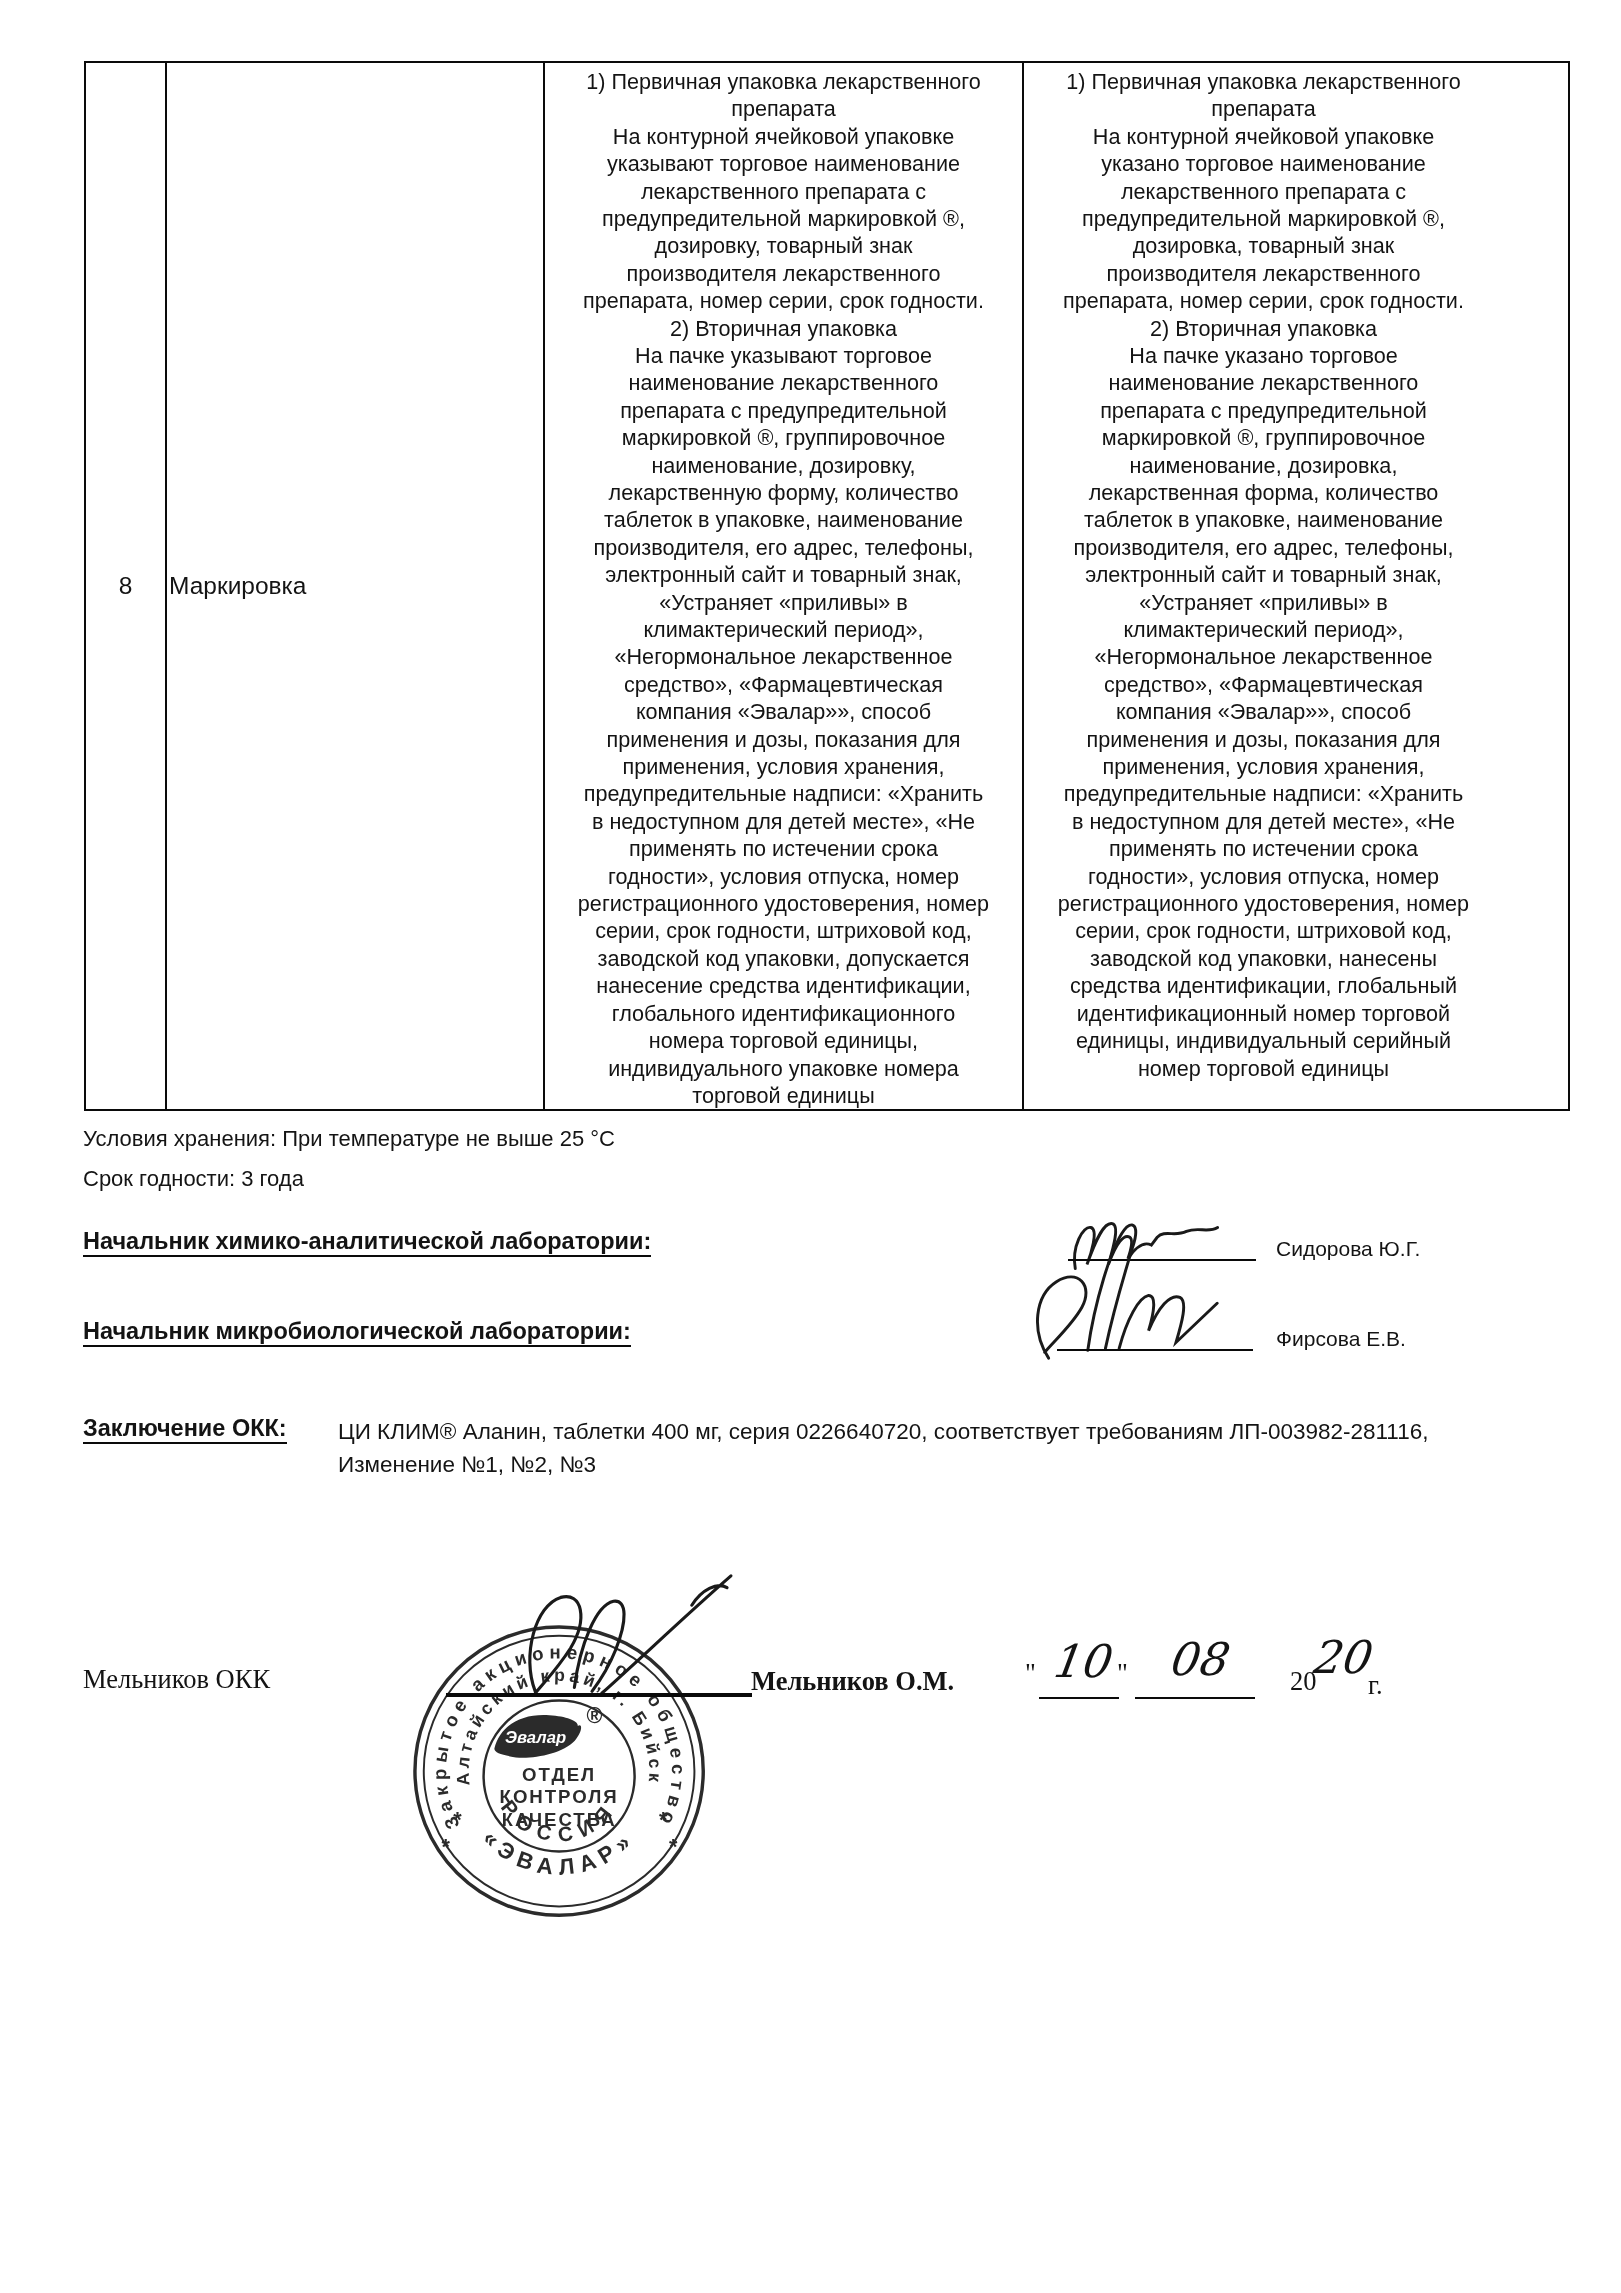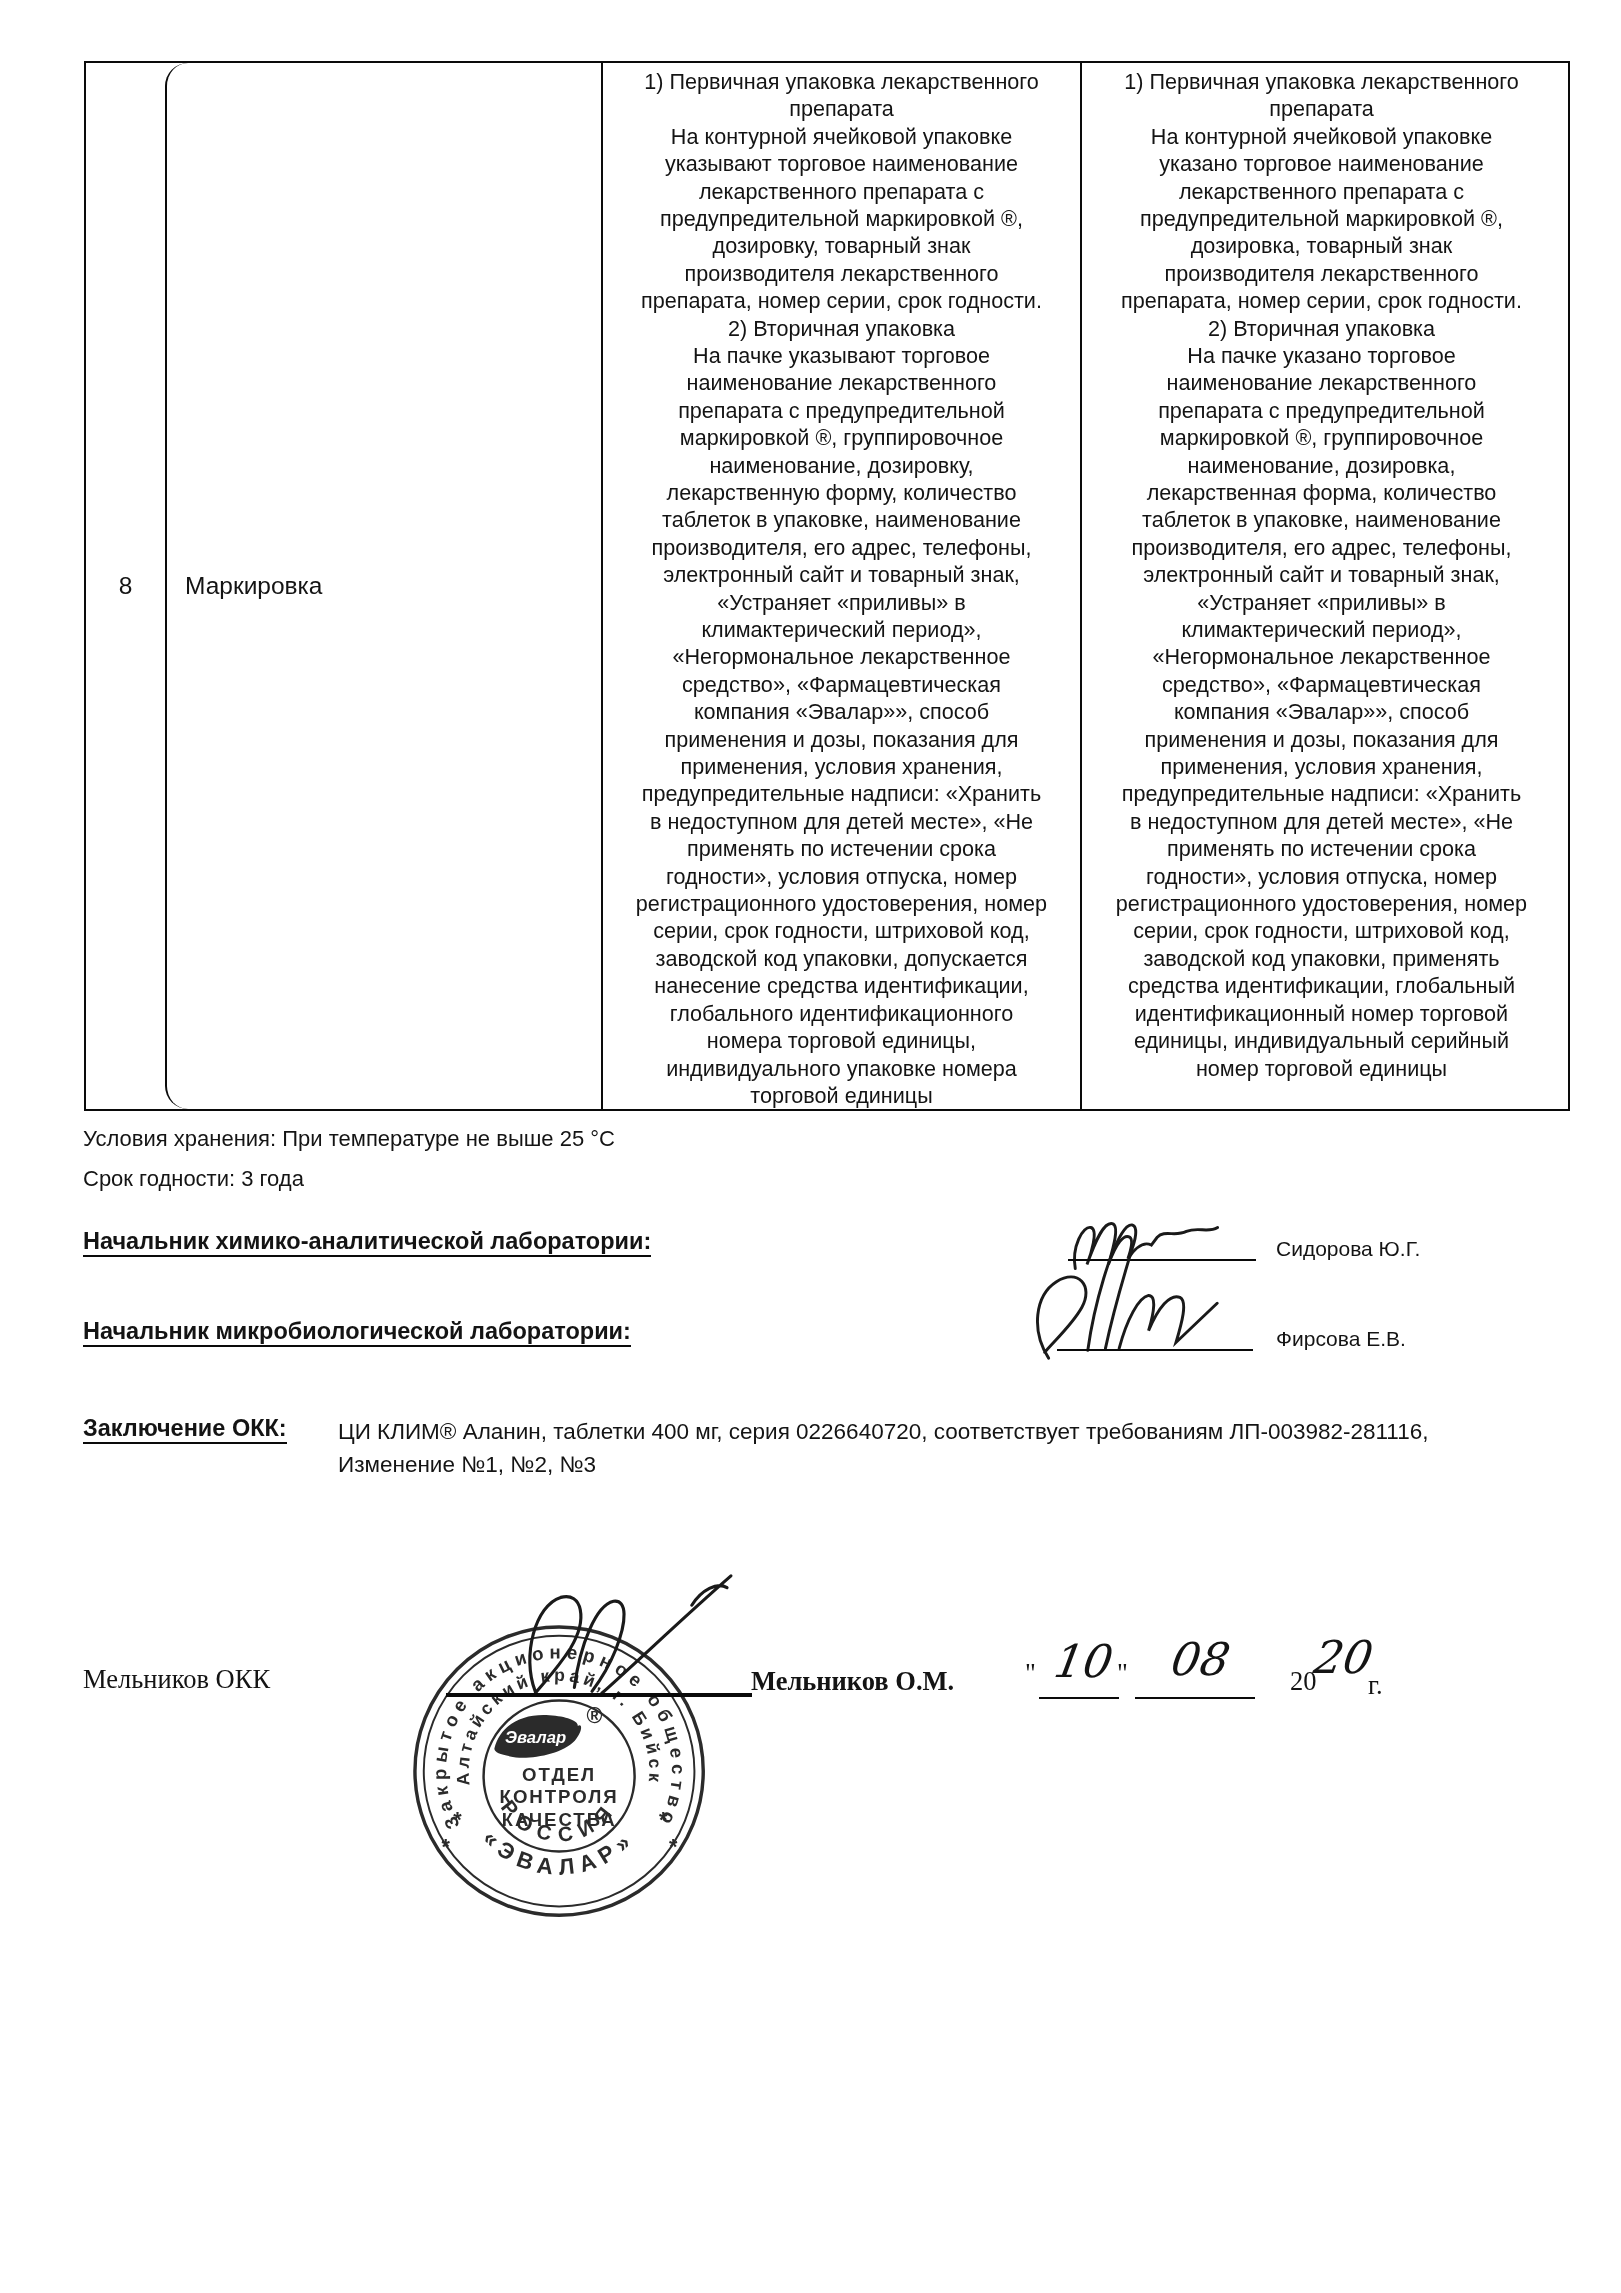"Маркировка" .col-label { border-radius: 23px -> none; padding-left: 18px -> 2px; width: 436px -> 378px }
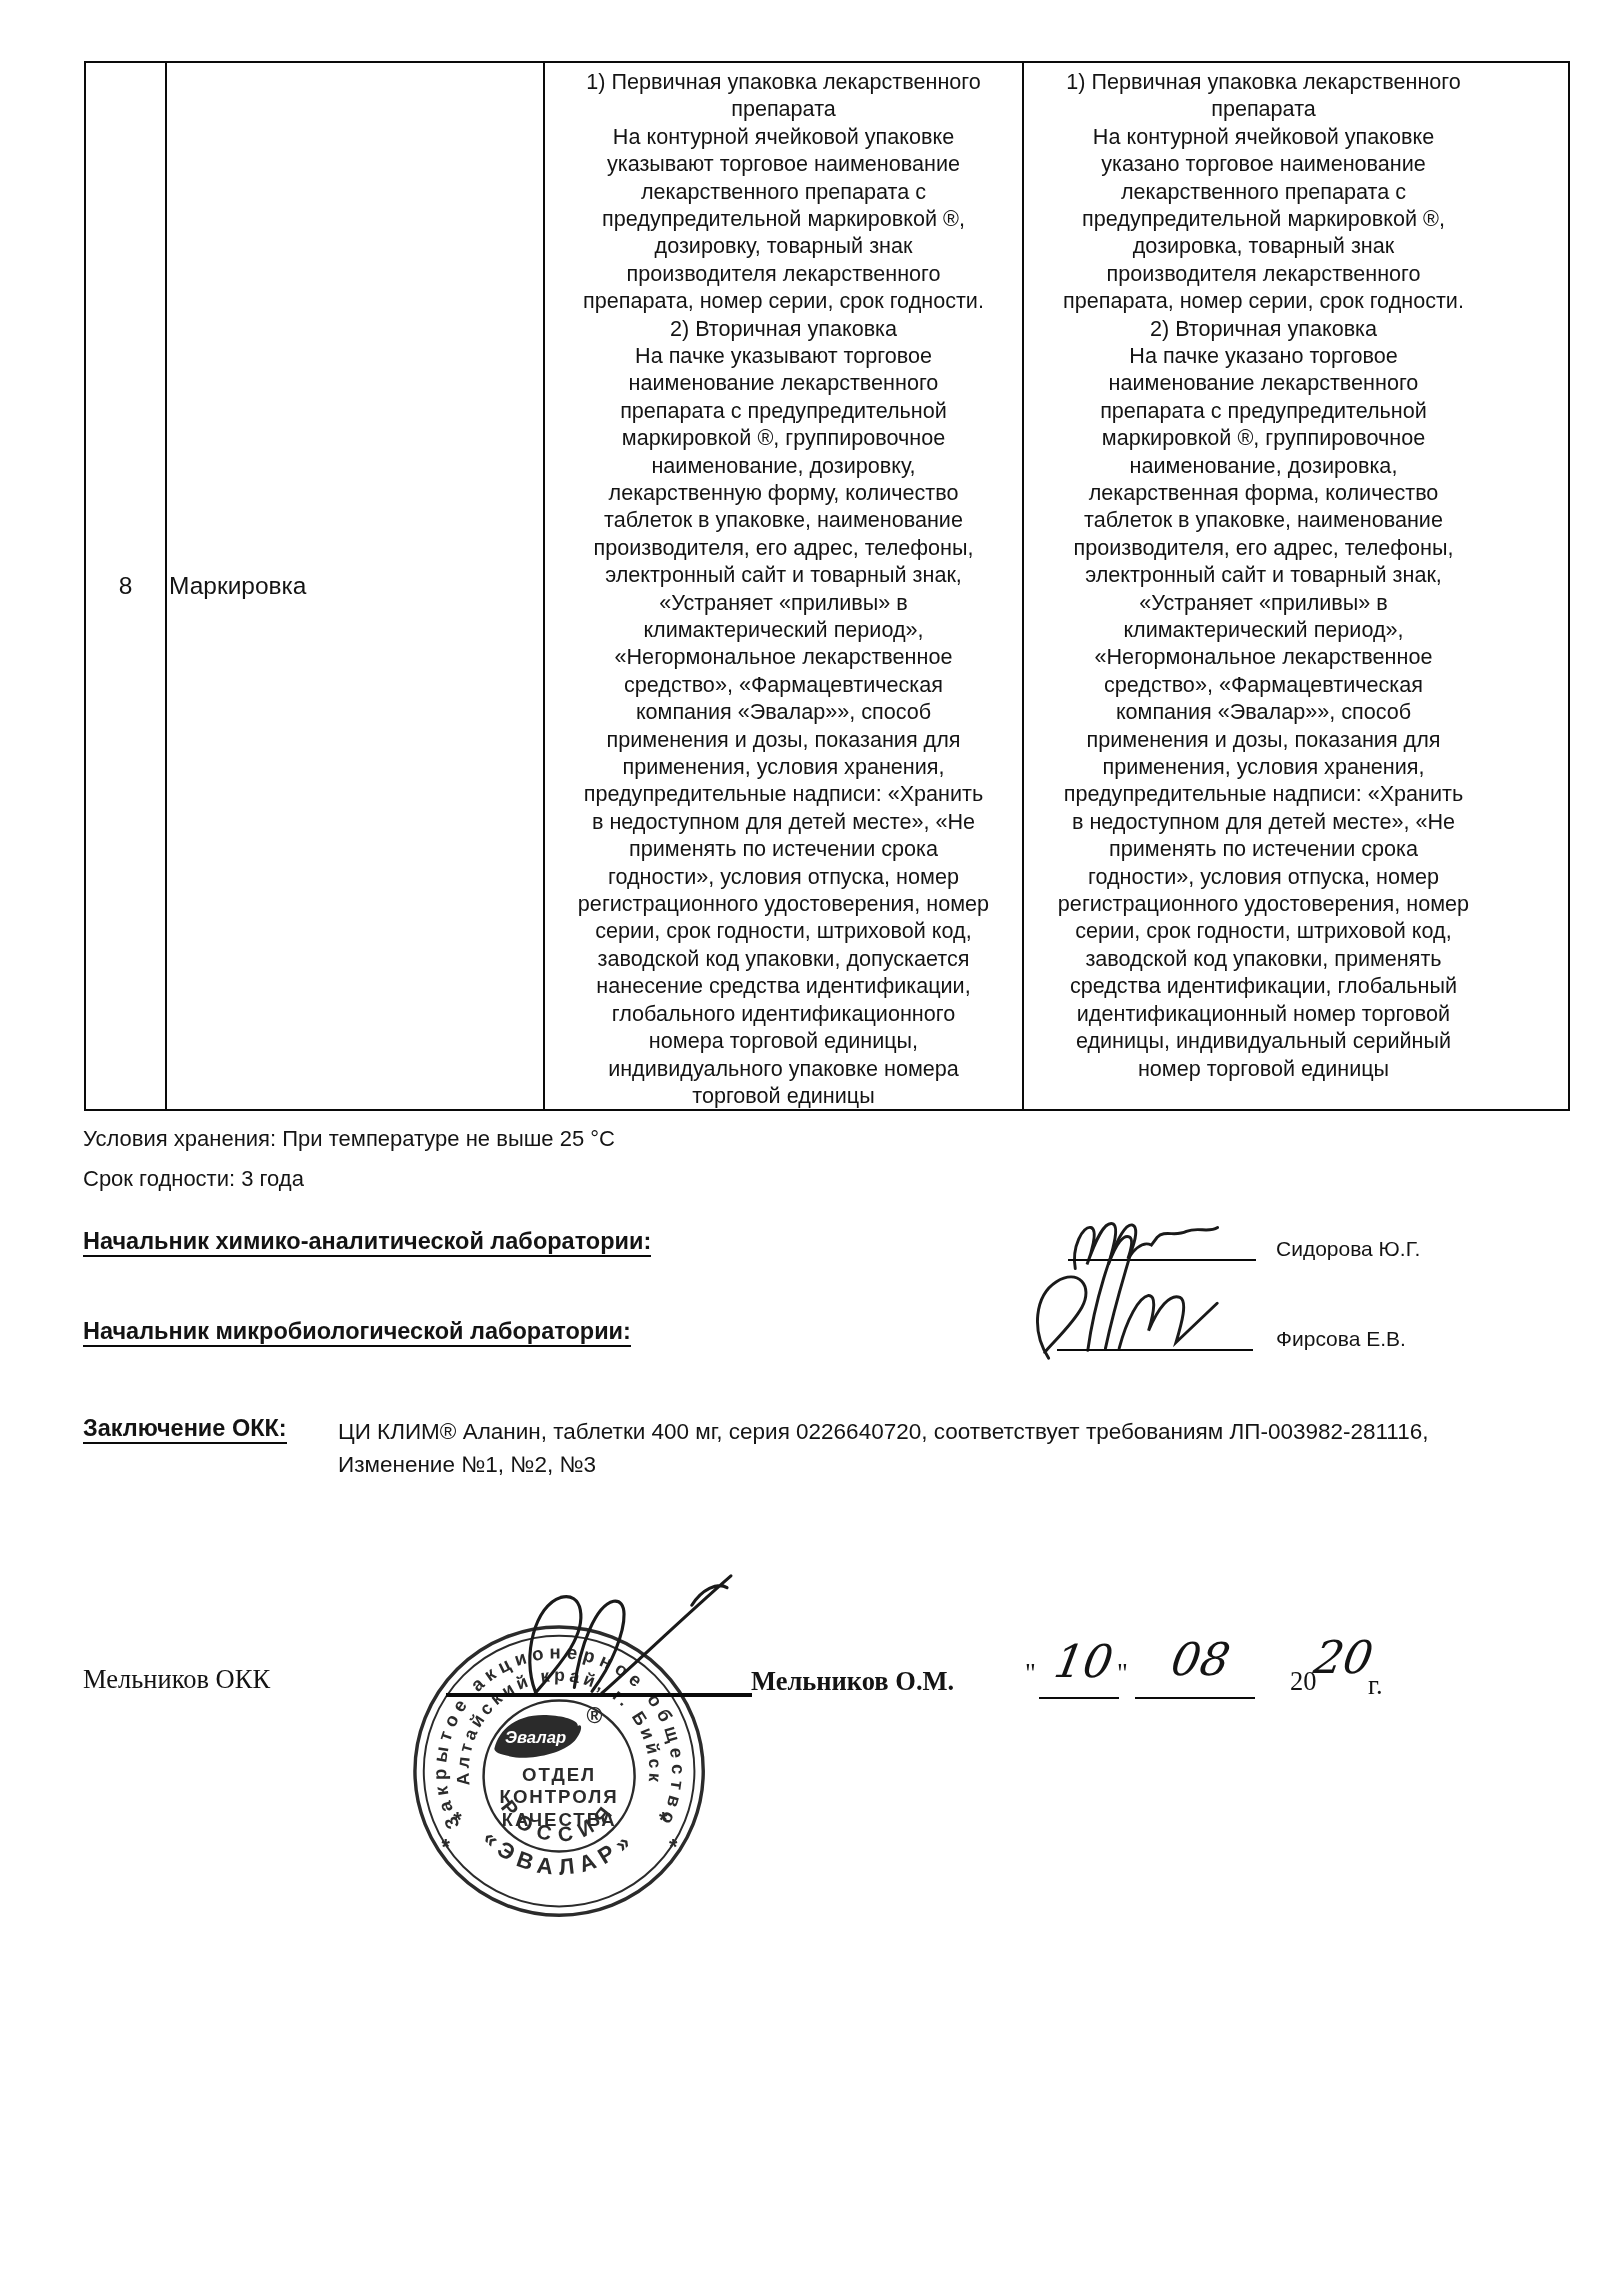"заводской код упаковки, применять" div { text: применять -> нанесены }
